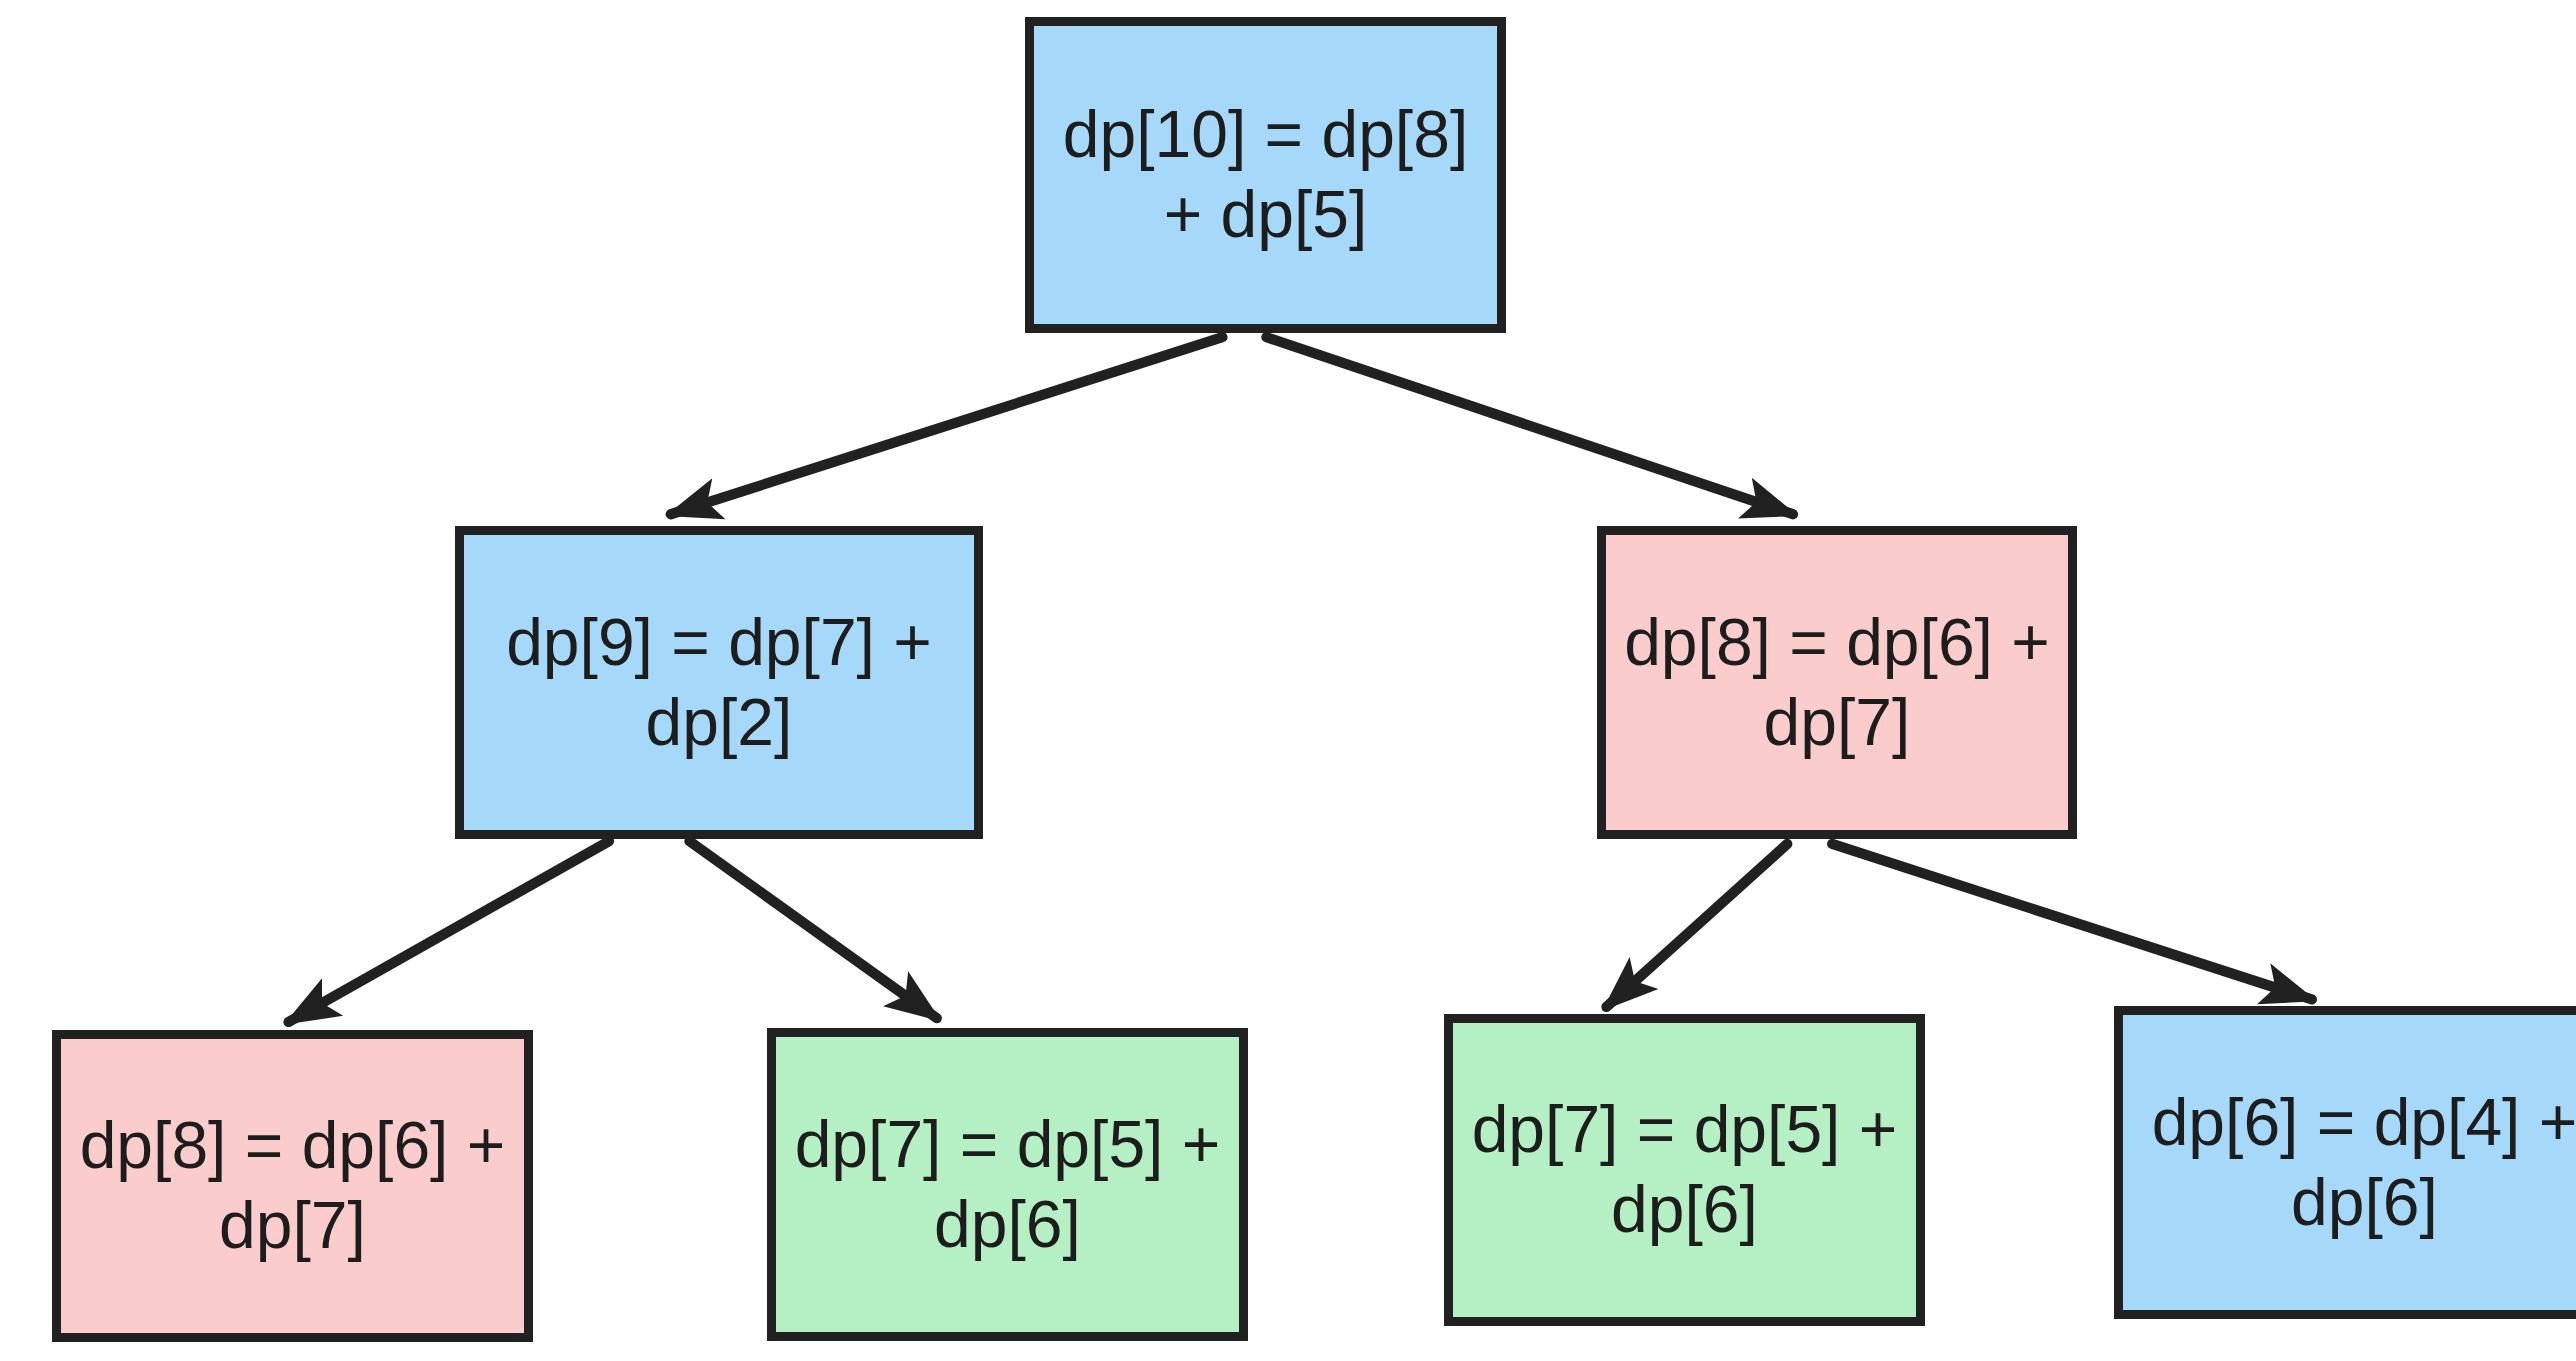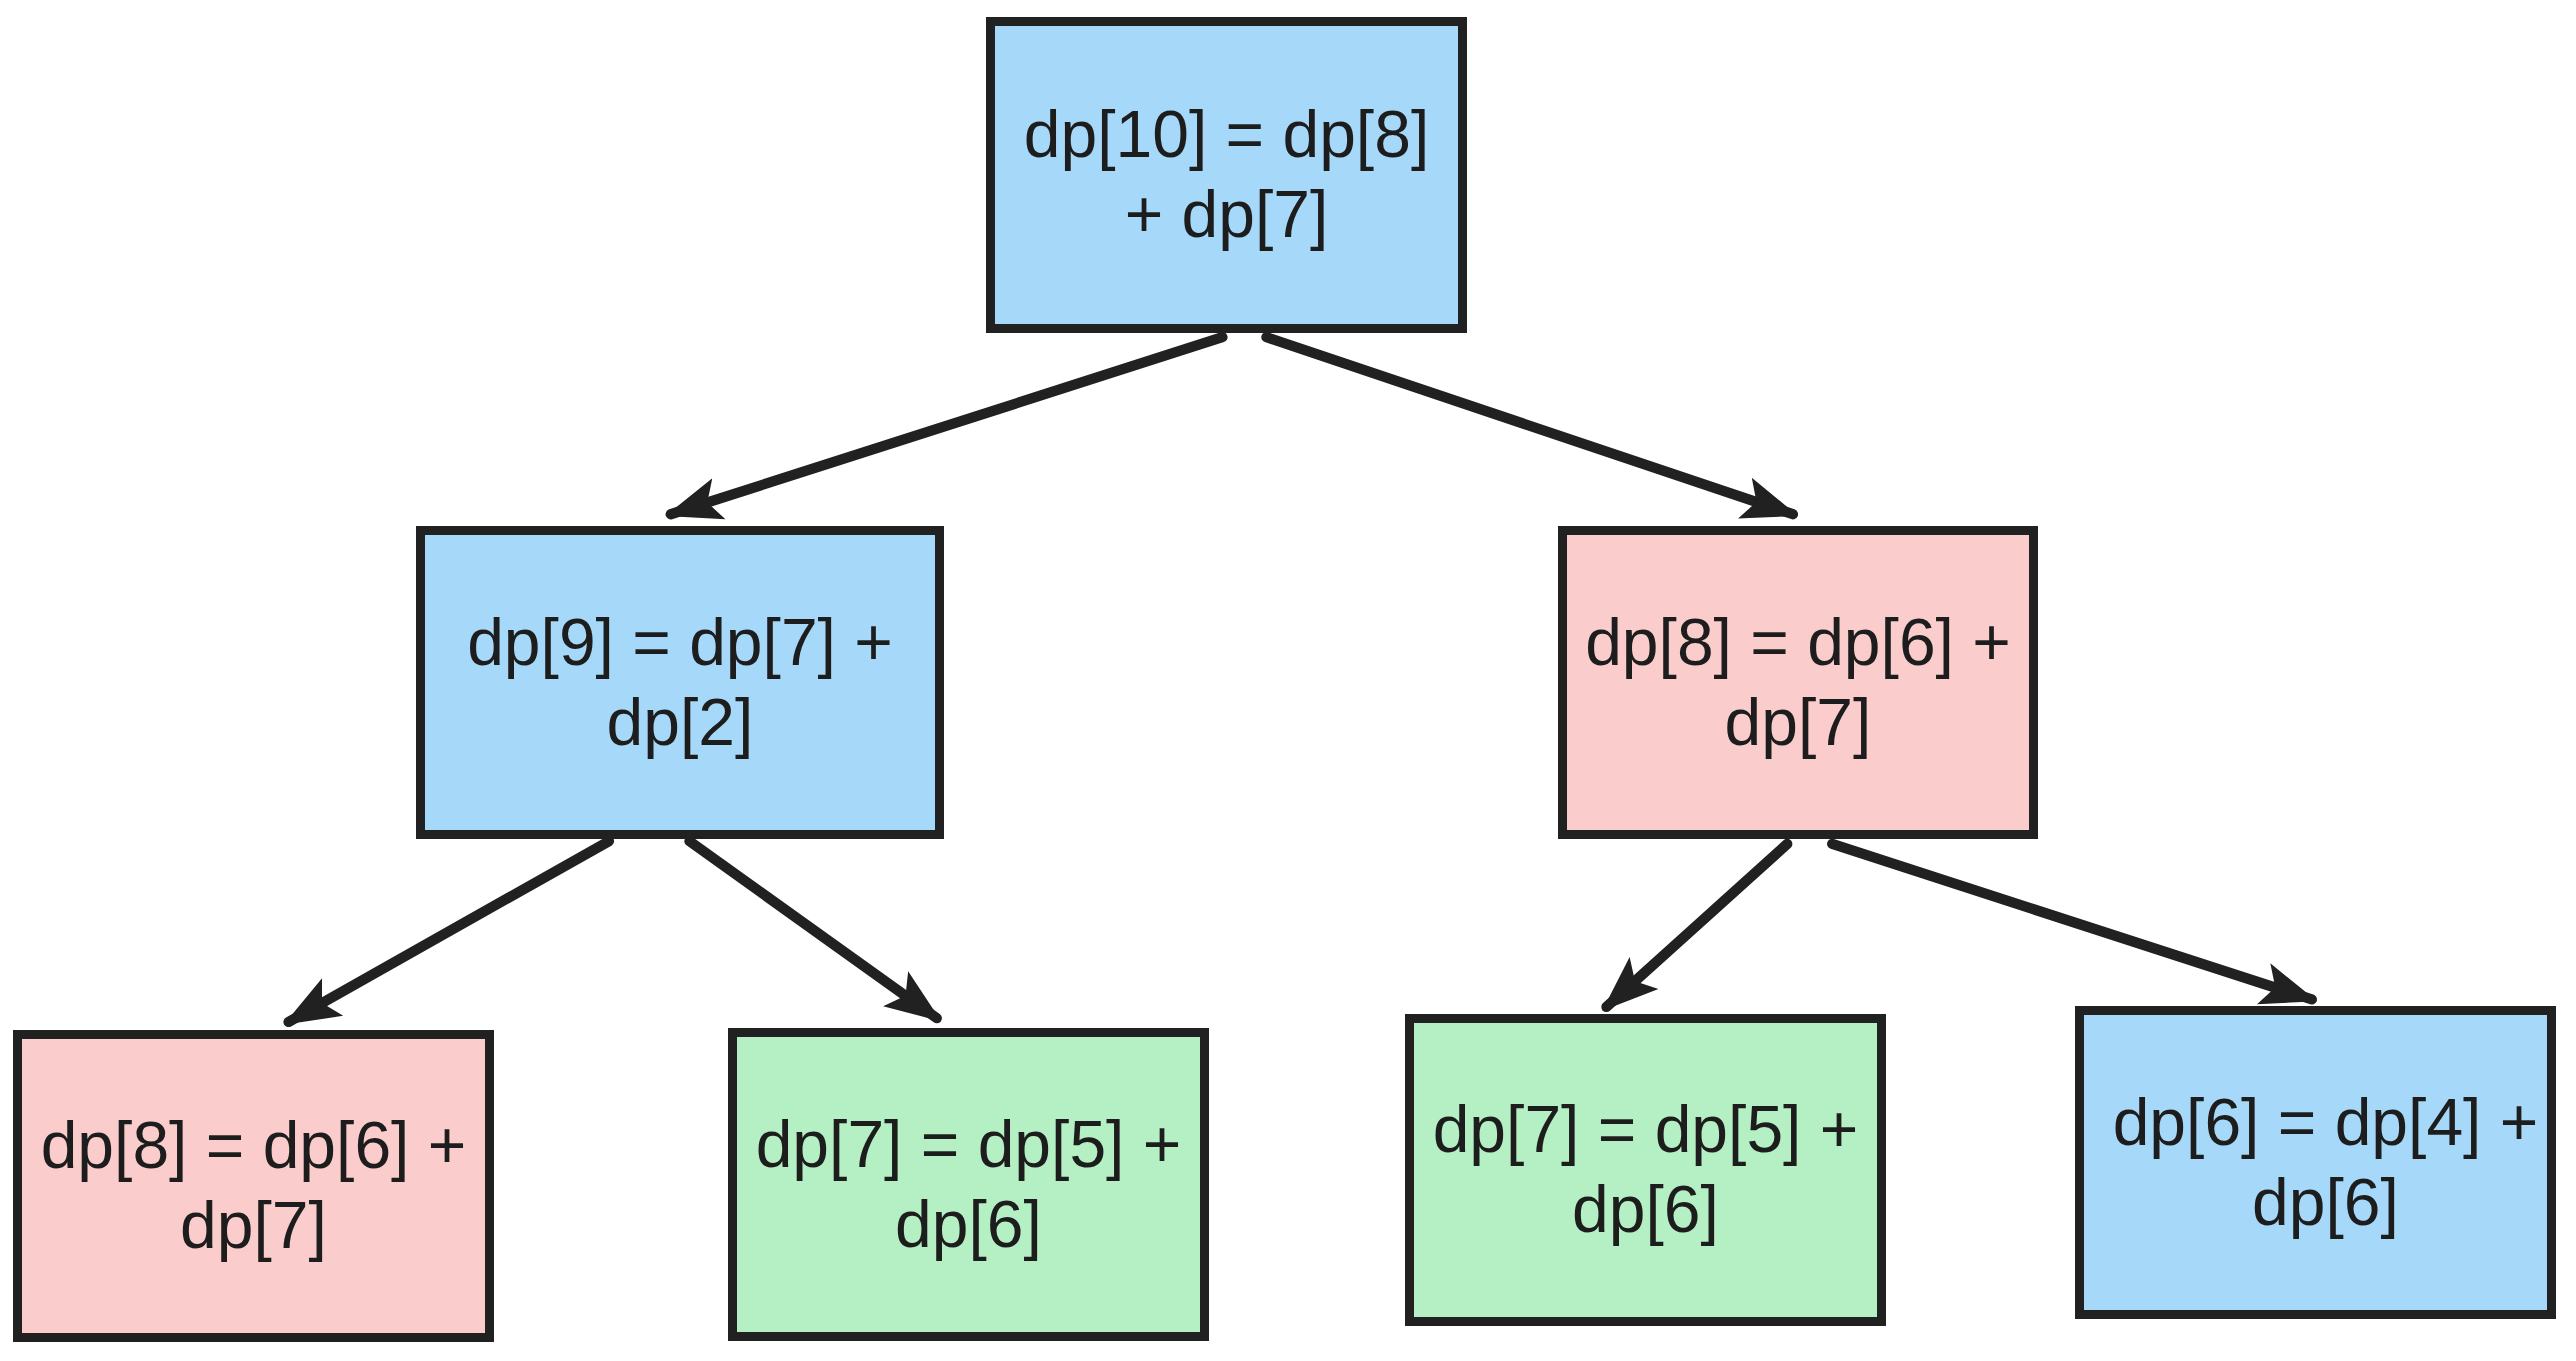"dp[10] = dp[8]" .node { margin-left: none -> 39px }
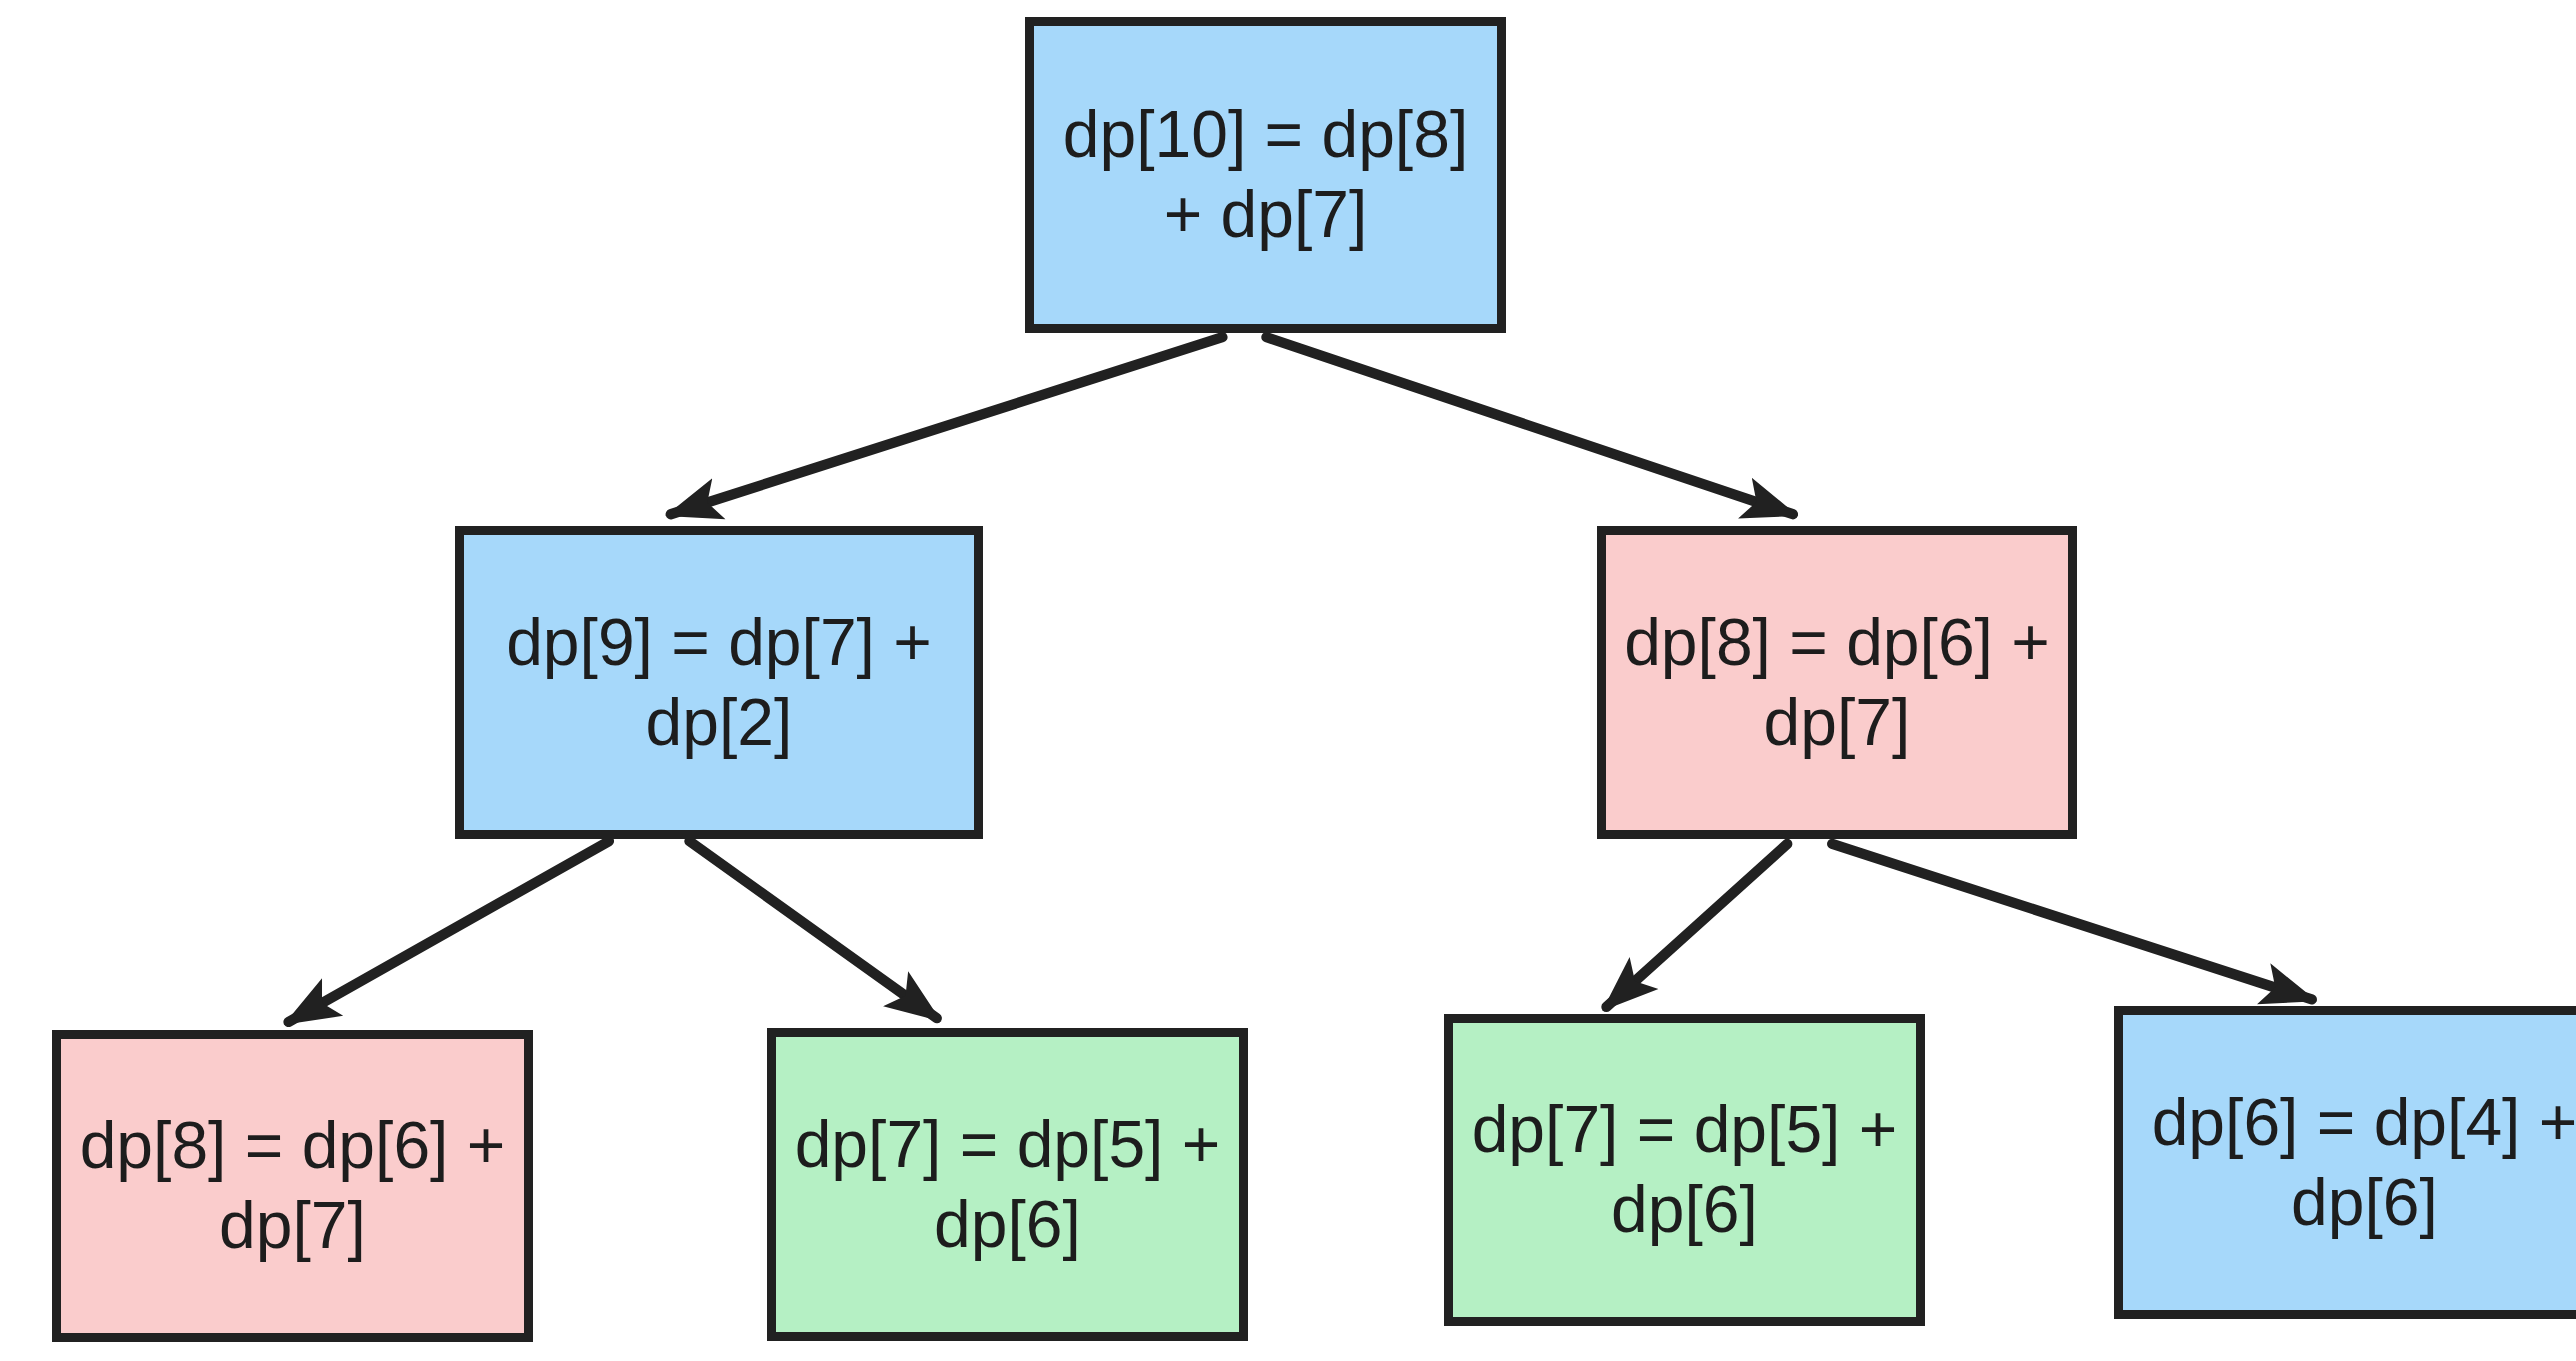"+ dp[7]" span.line { text: 7 -> 5 }
